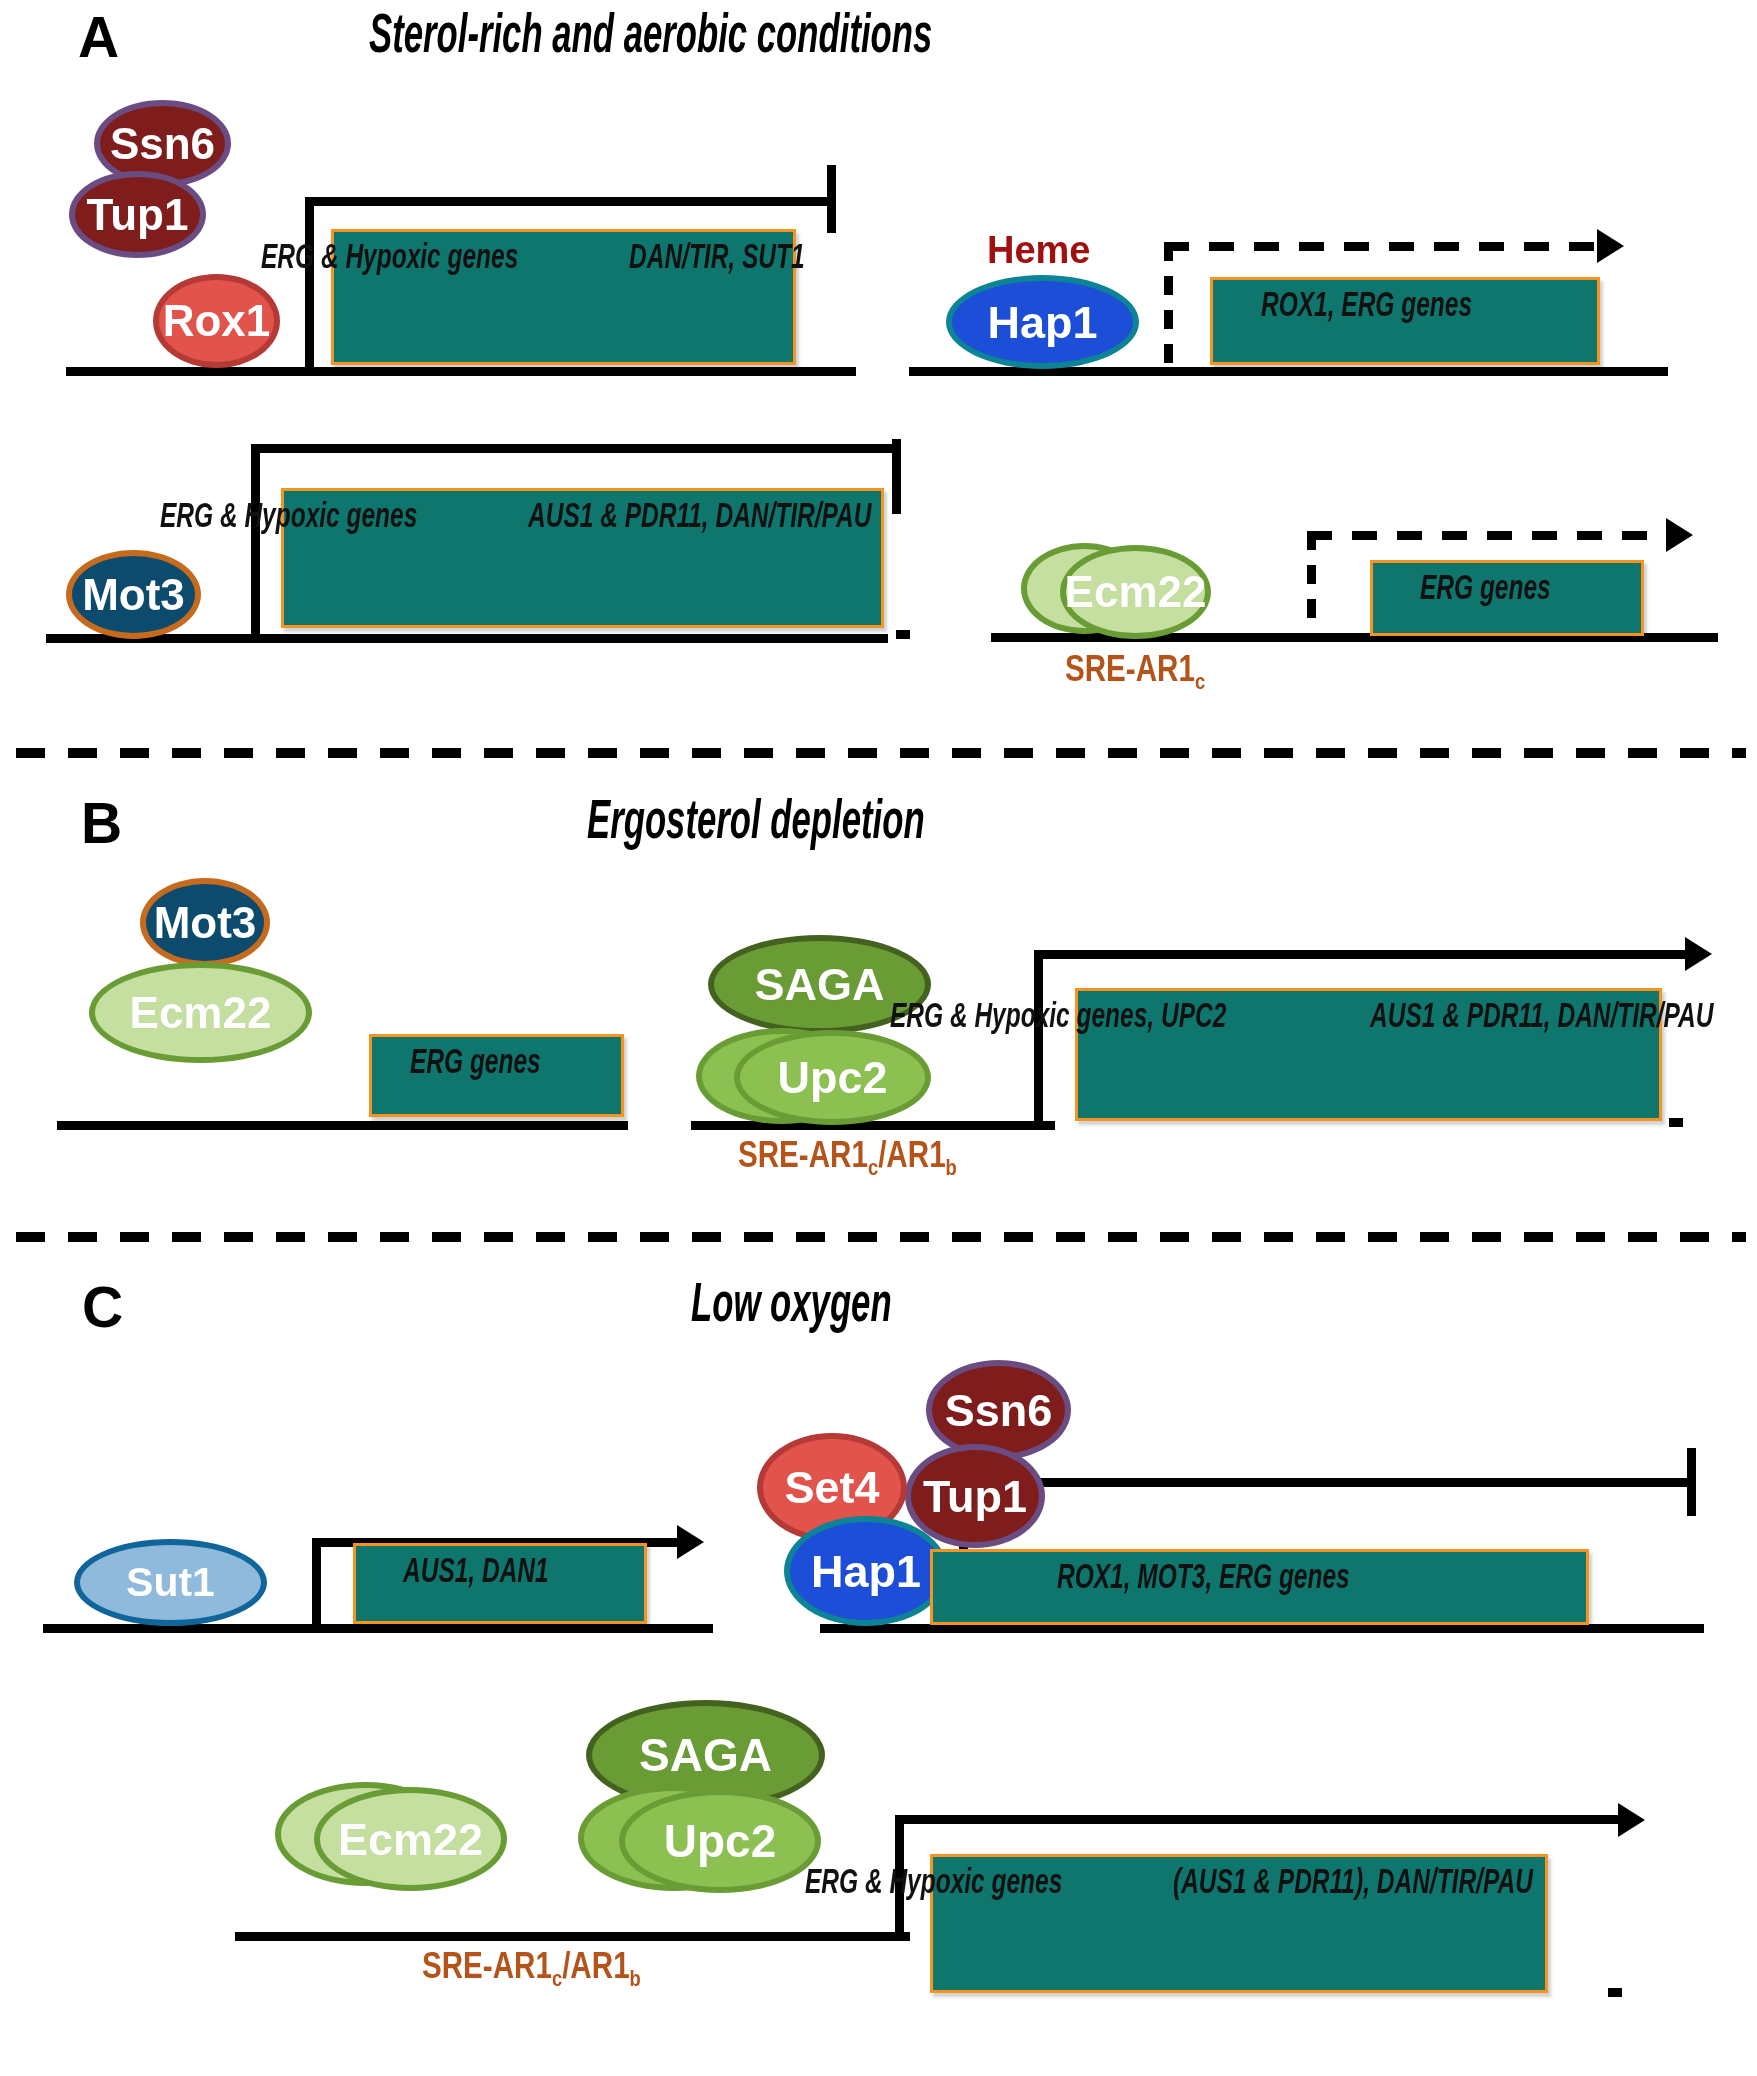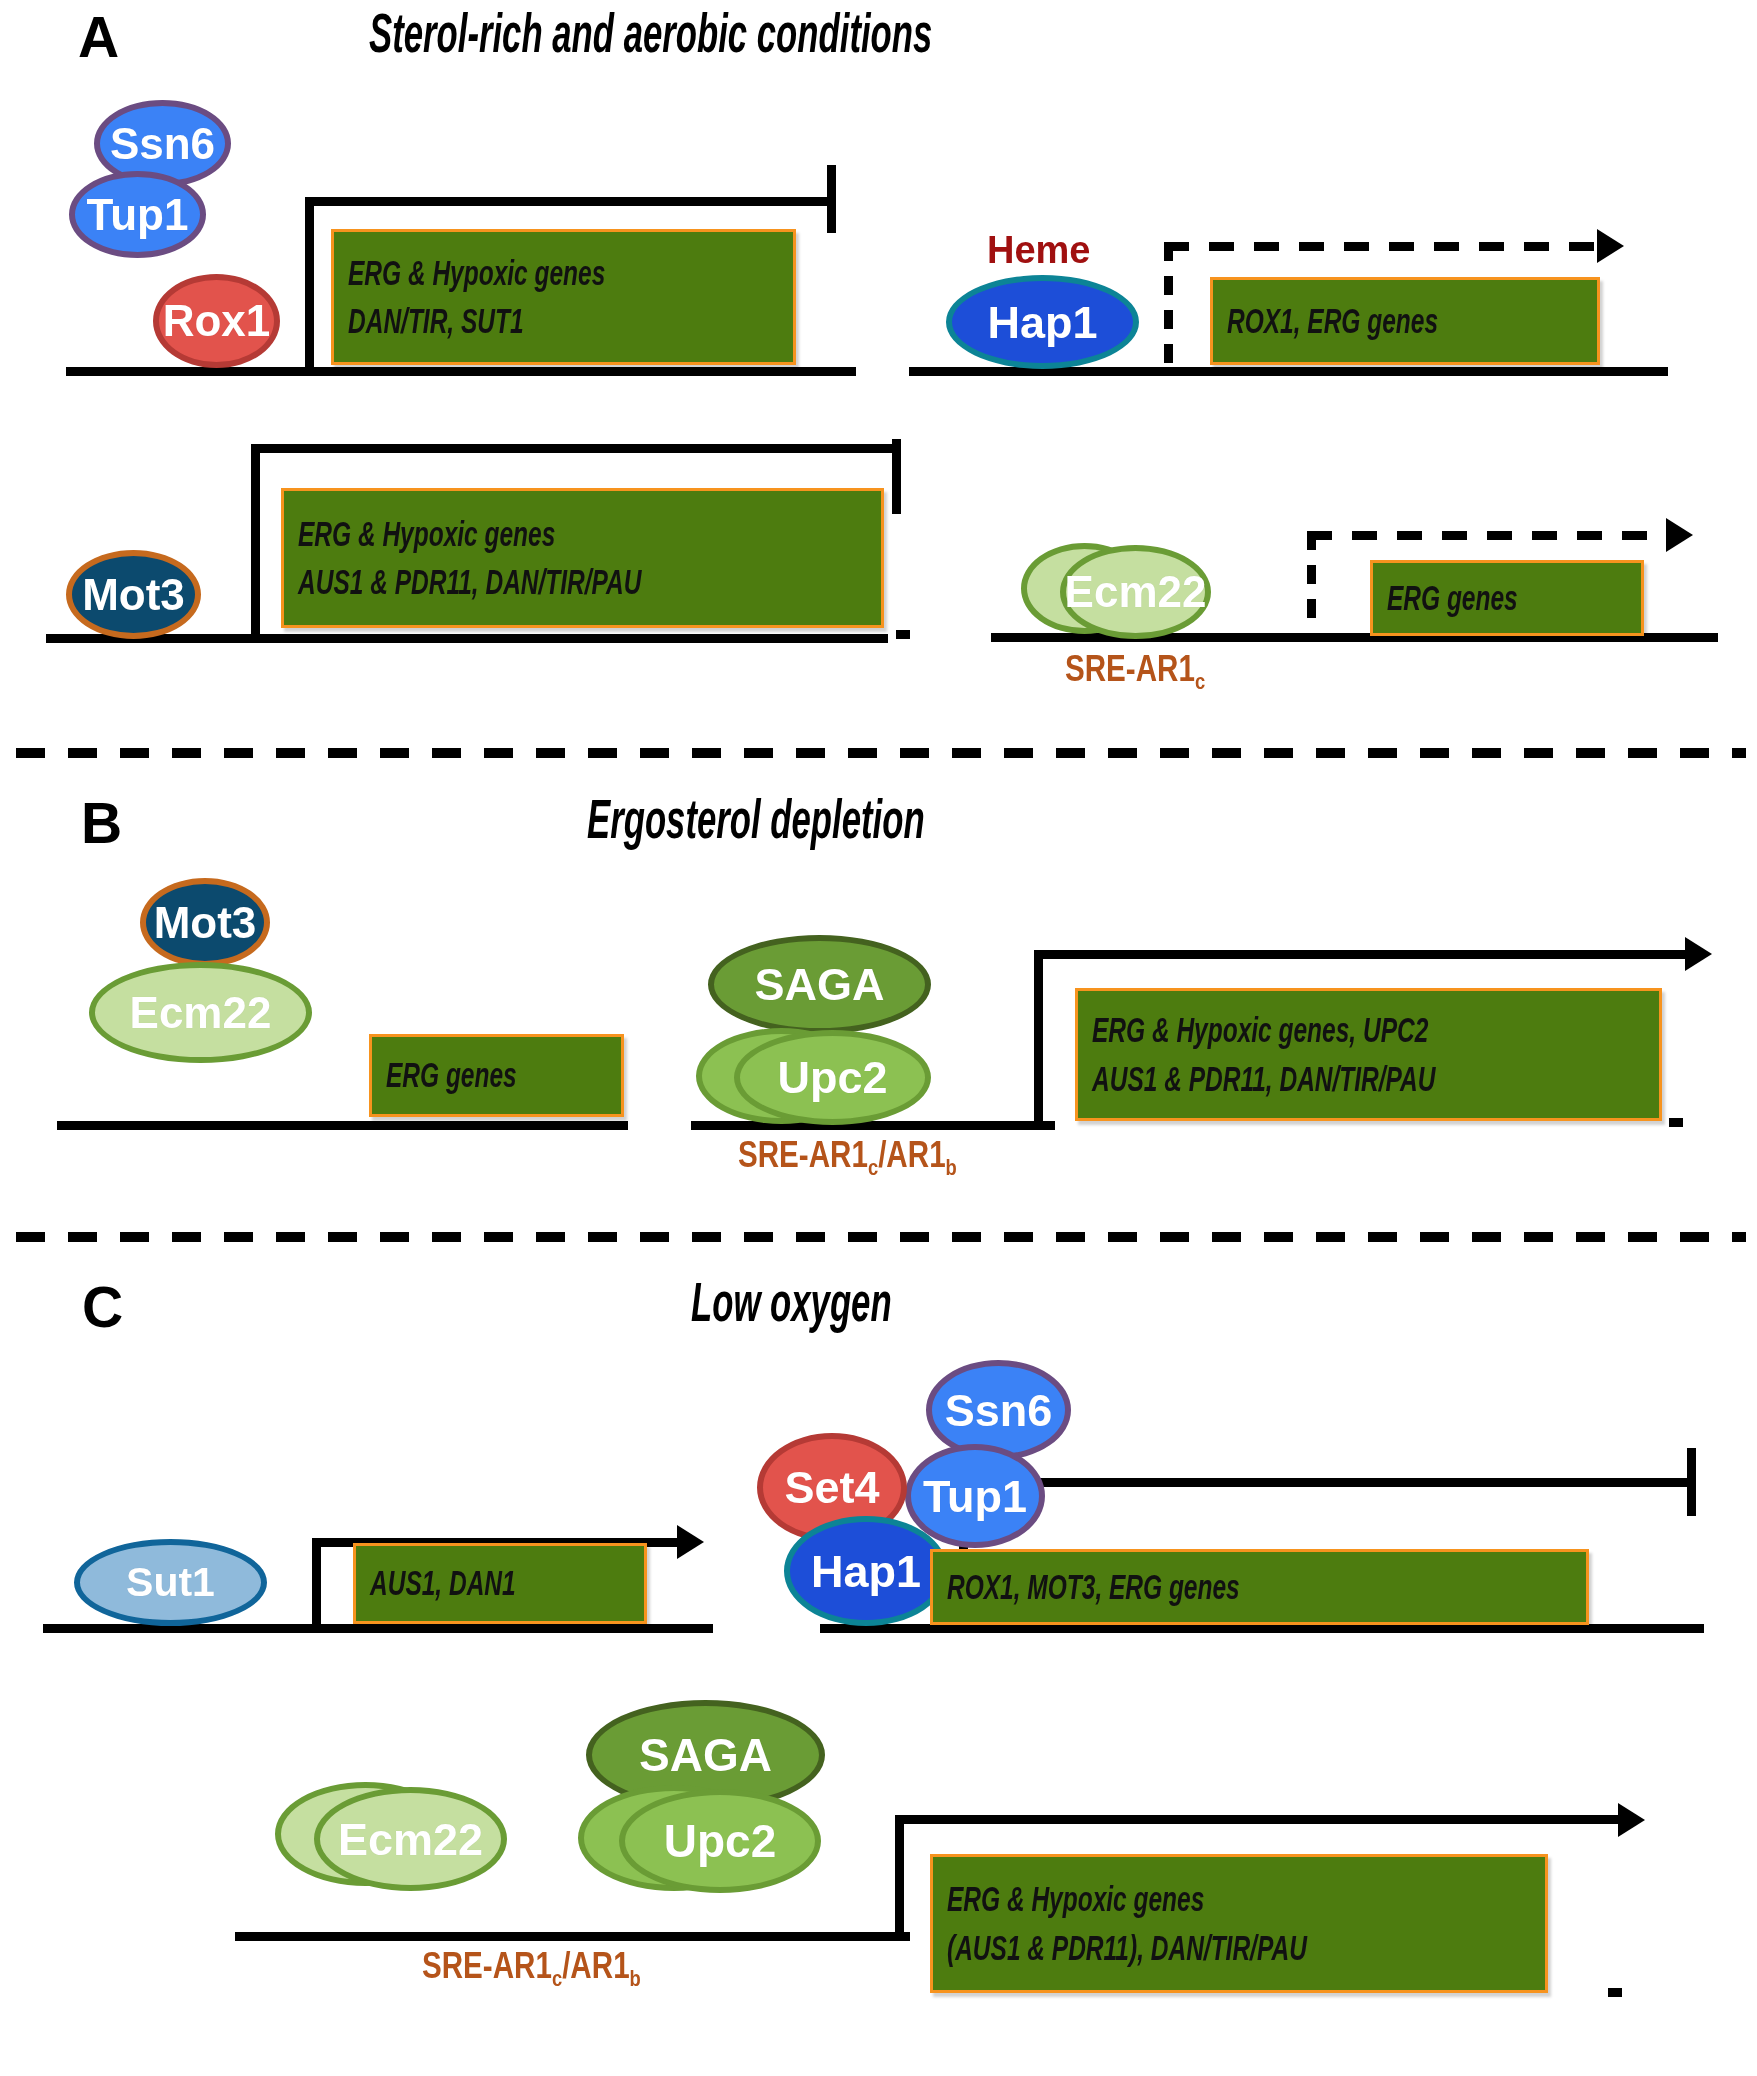"Ssn6" .ov-purple { background: #3b82f6 -> #7f1d1d }
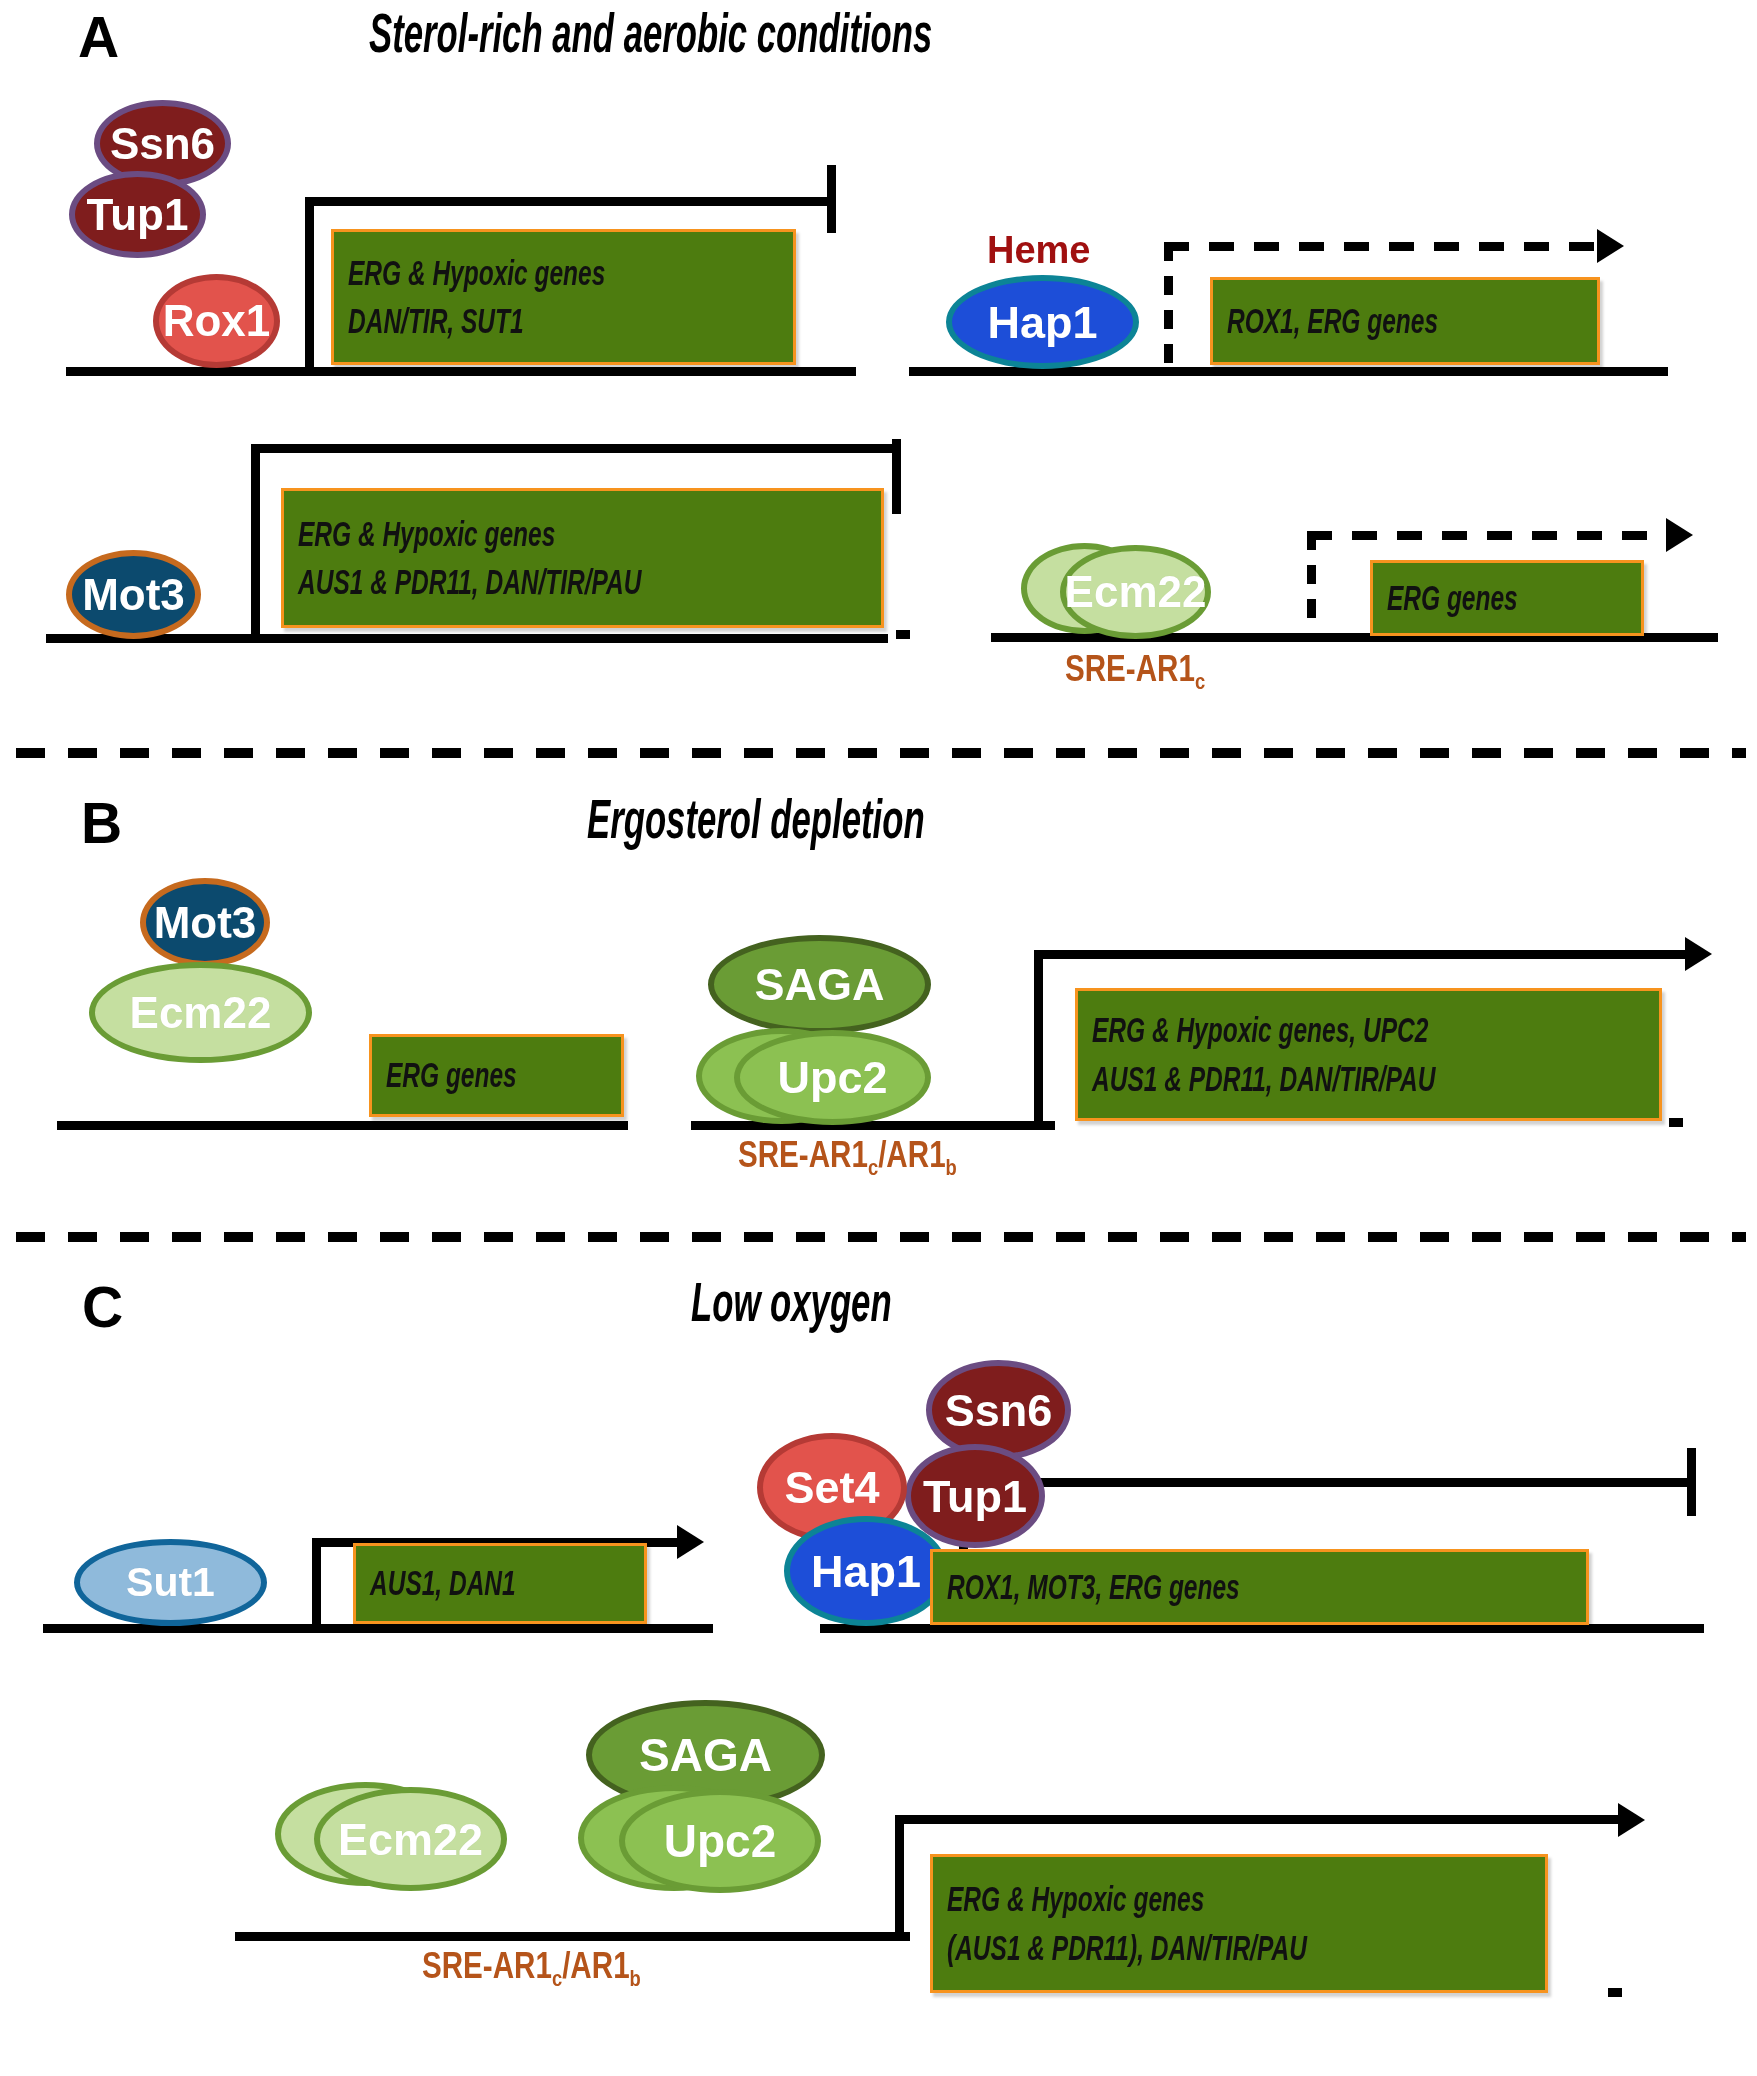"ERG & Hypoxic genes" .genebox { background: #4d7c0f -> #0f766e; flex-direction: column -> none }
